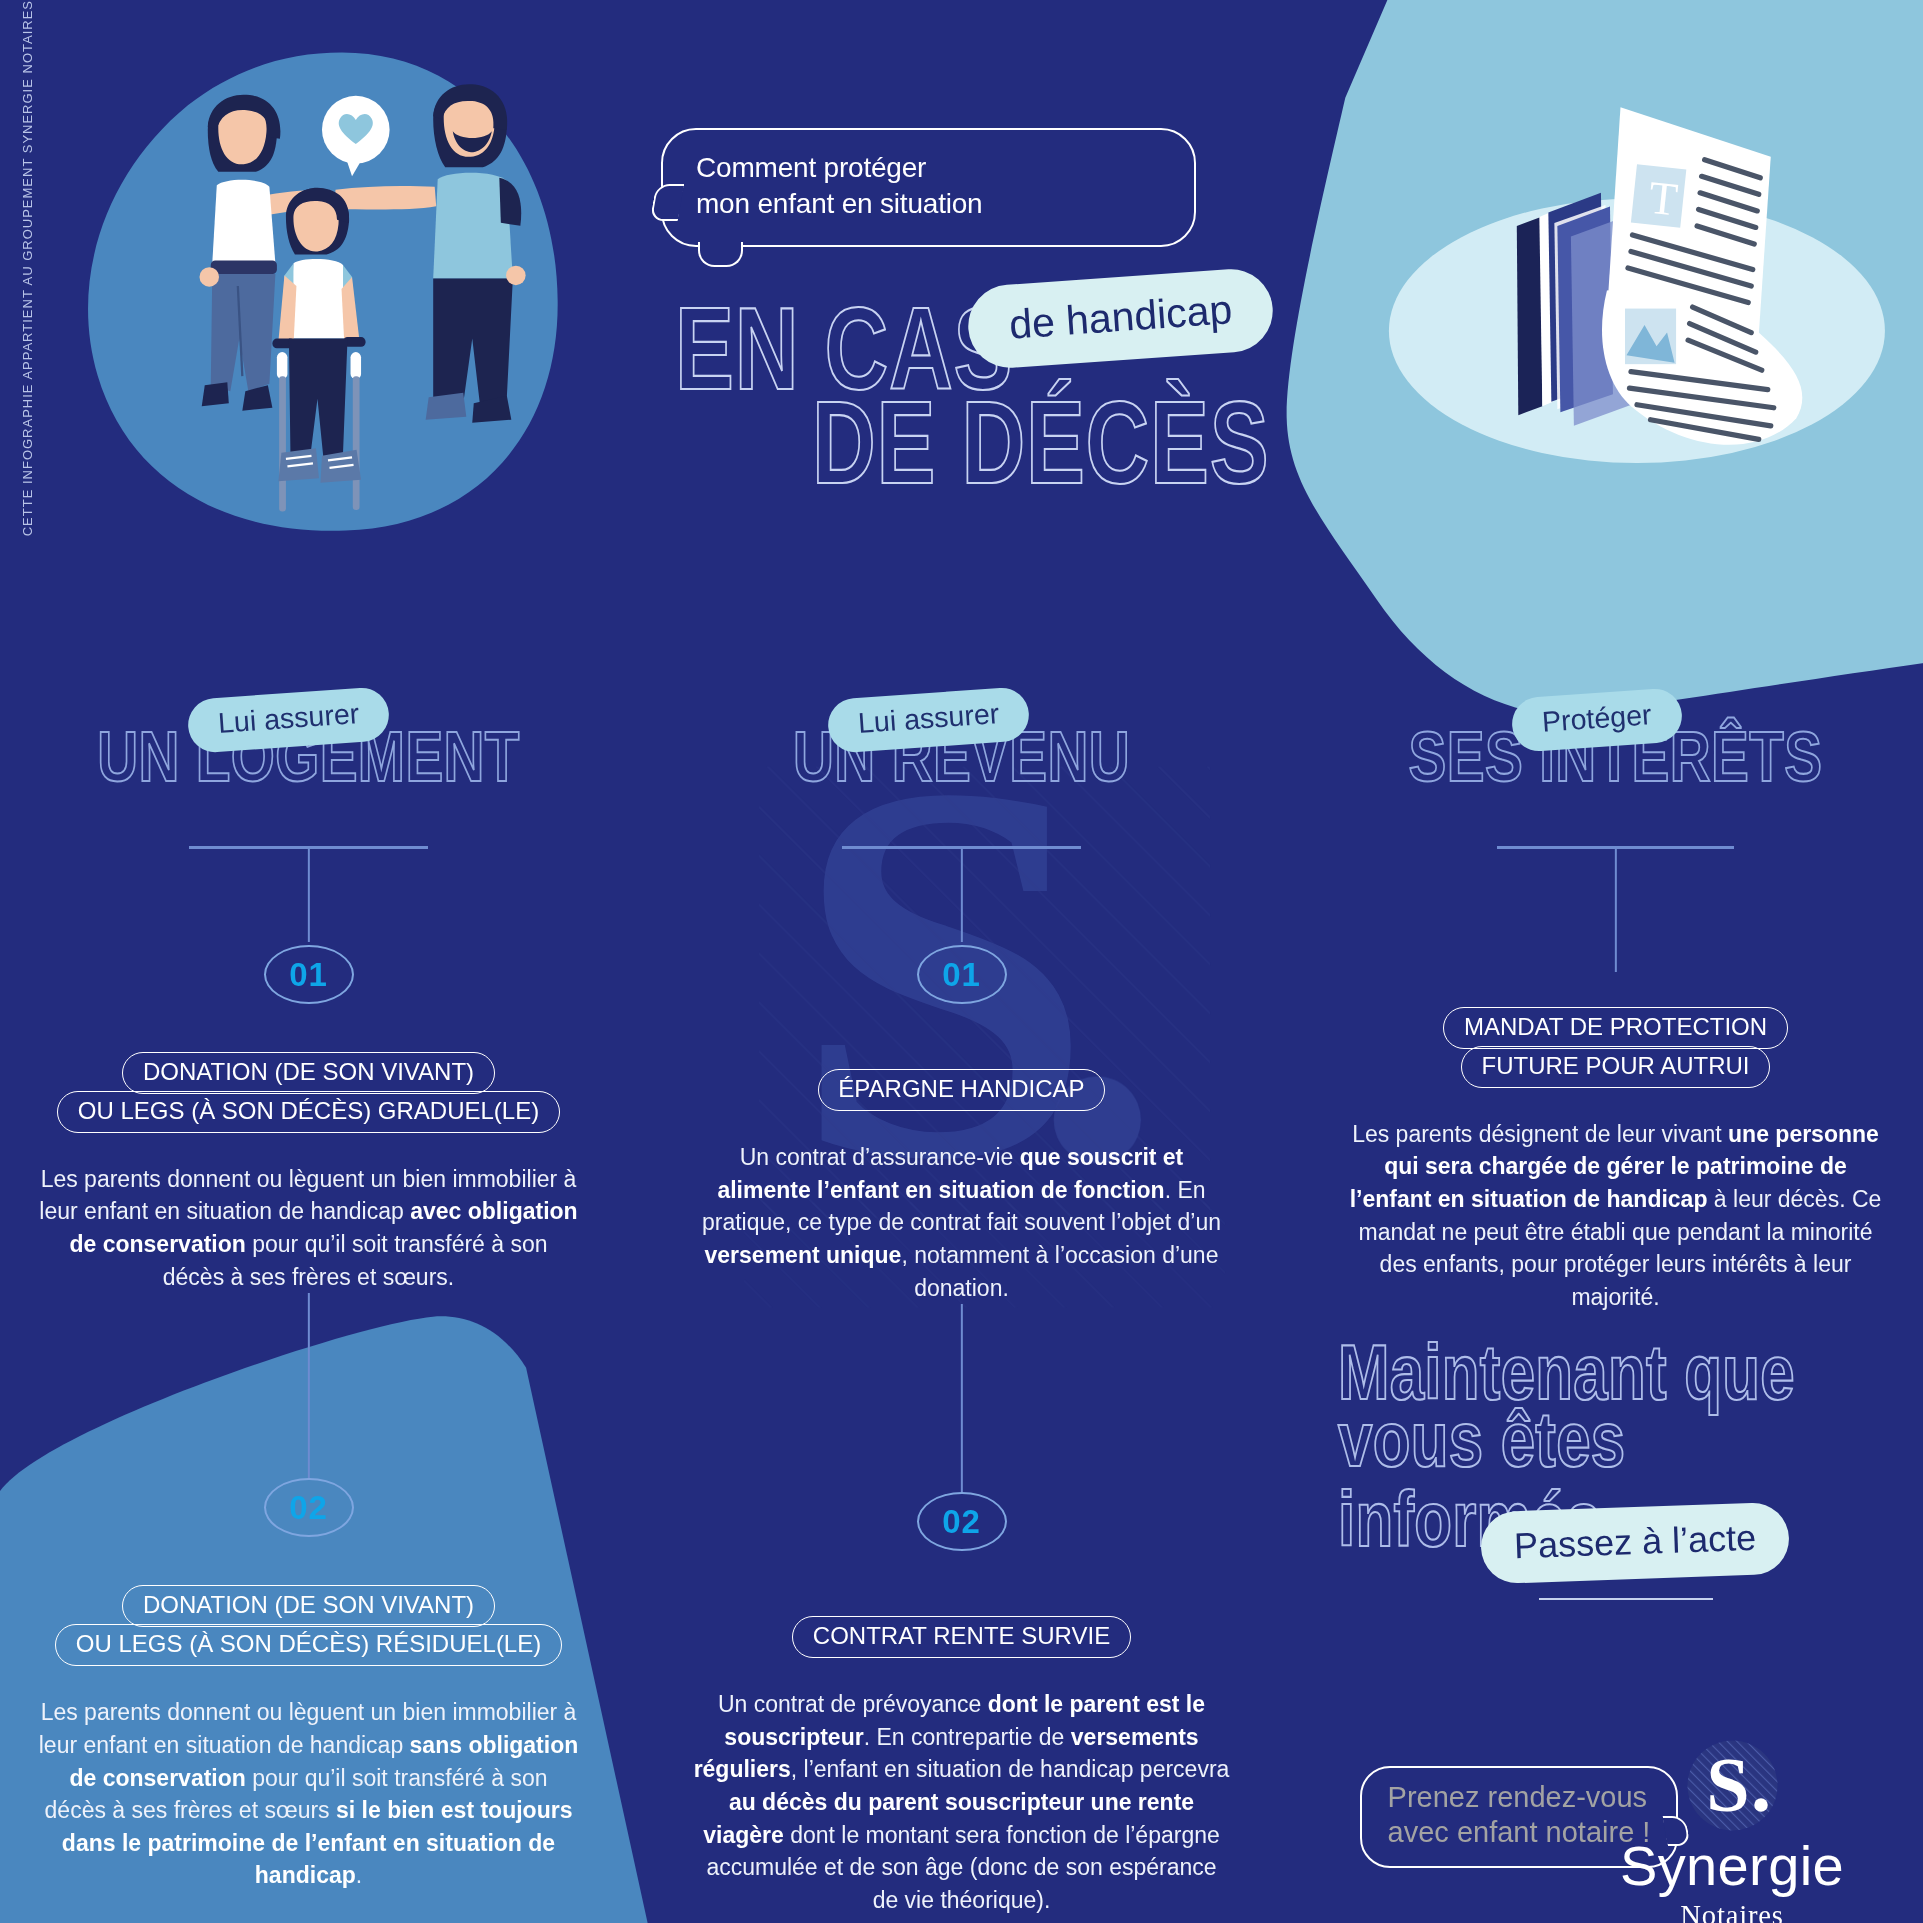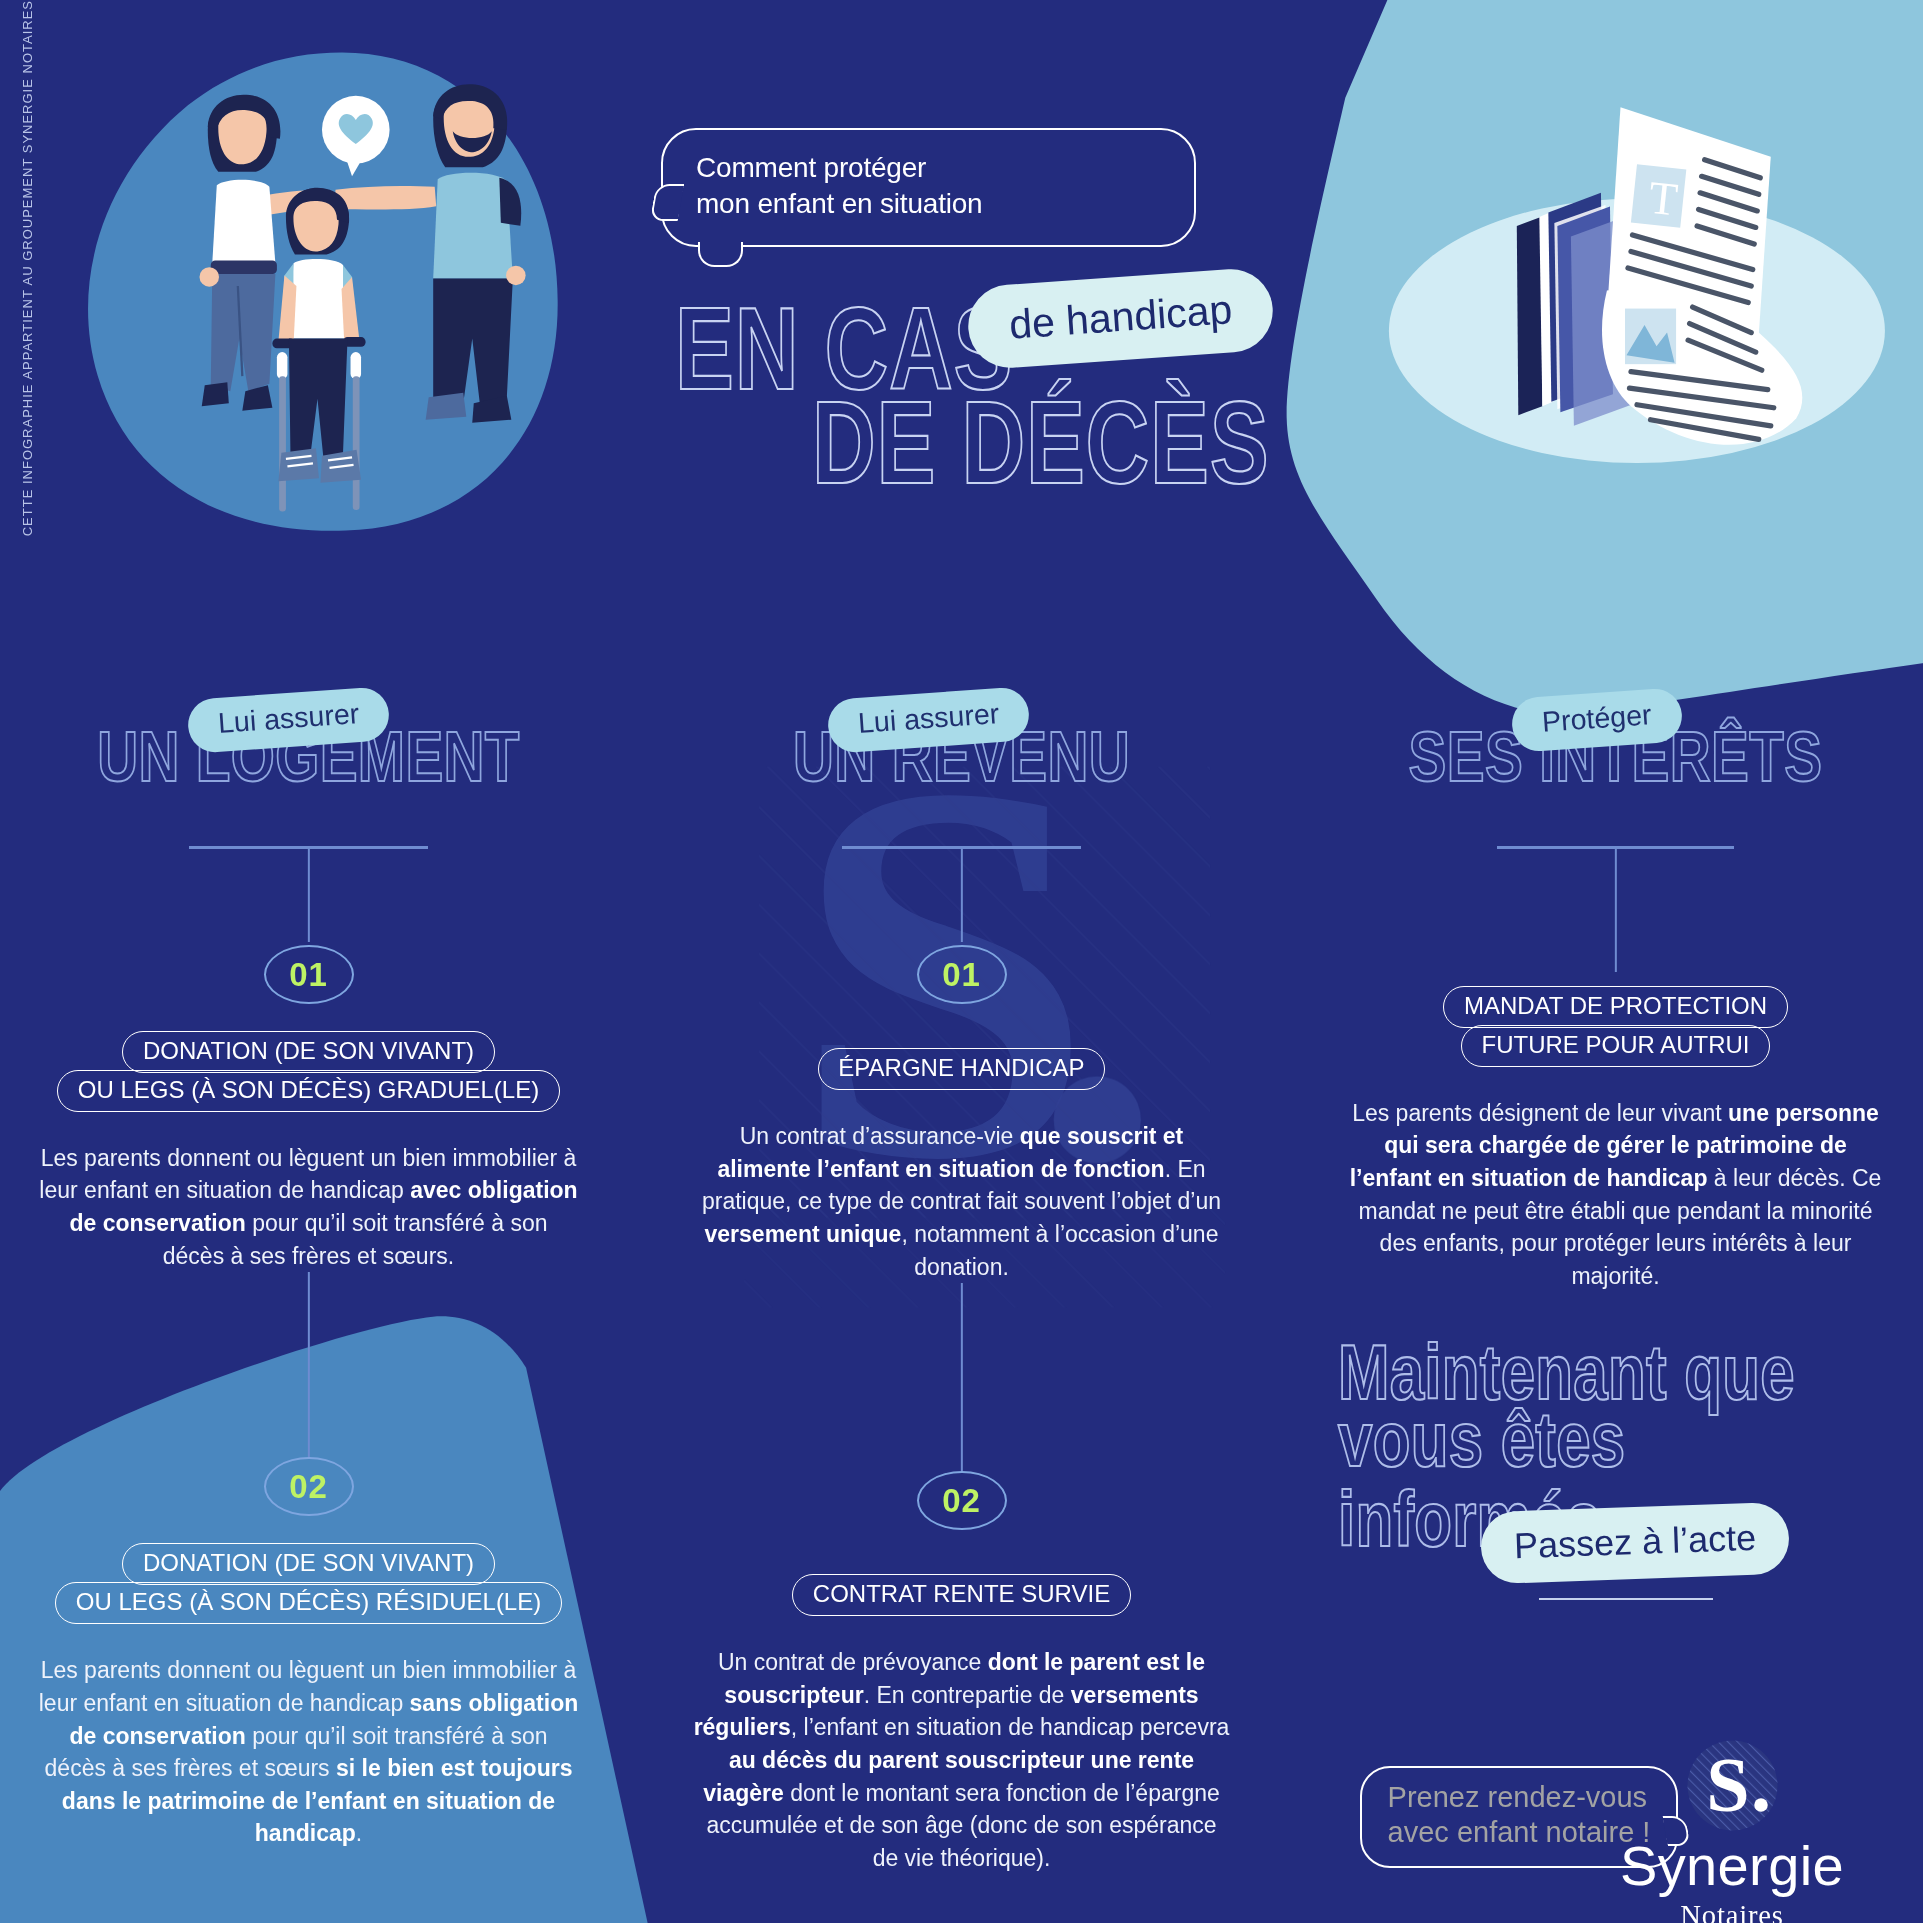"01" .numcircle { color: #bef264 -> #0ea5e9 }
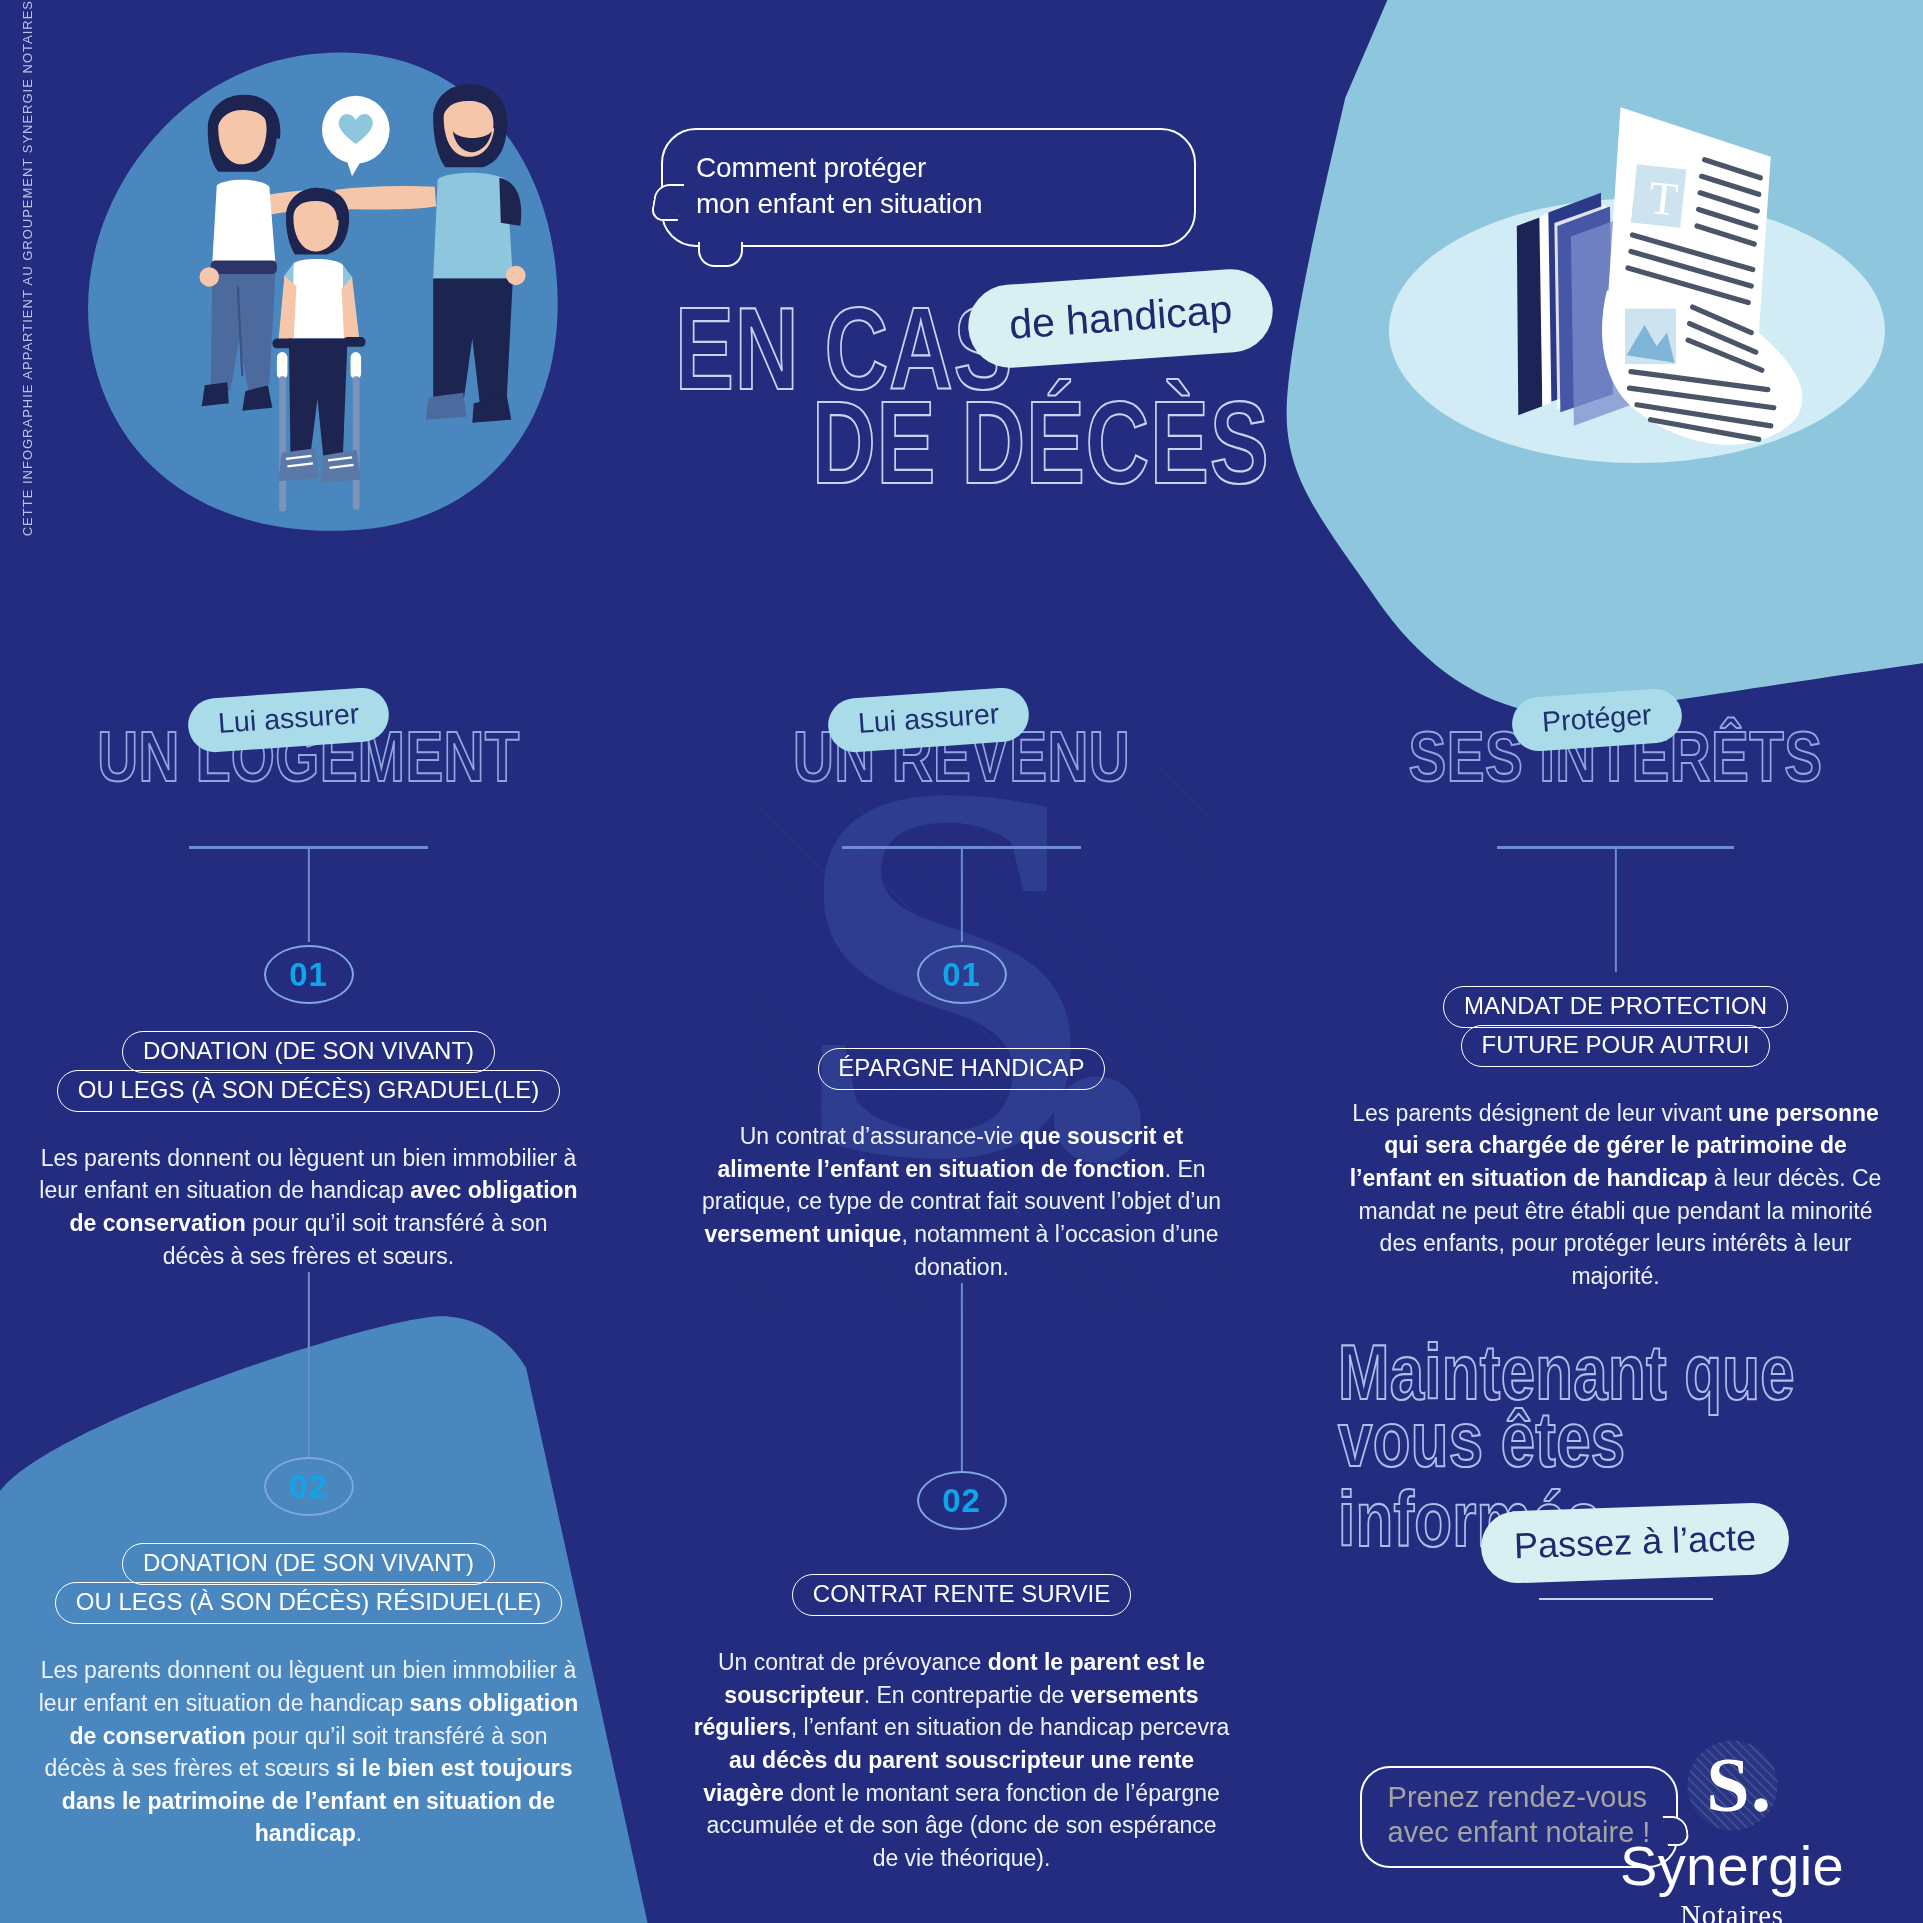"MANDAT DE PROTECTION" .tagrow { margin-top: none -> 21px }
